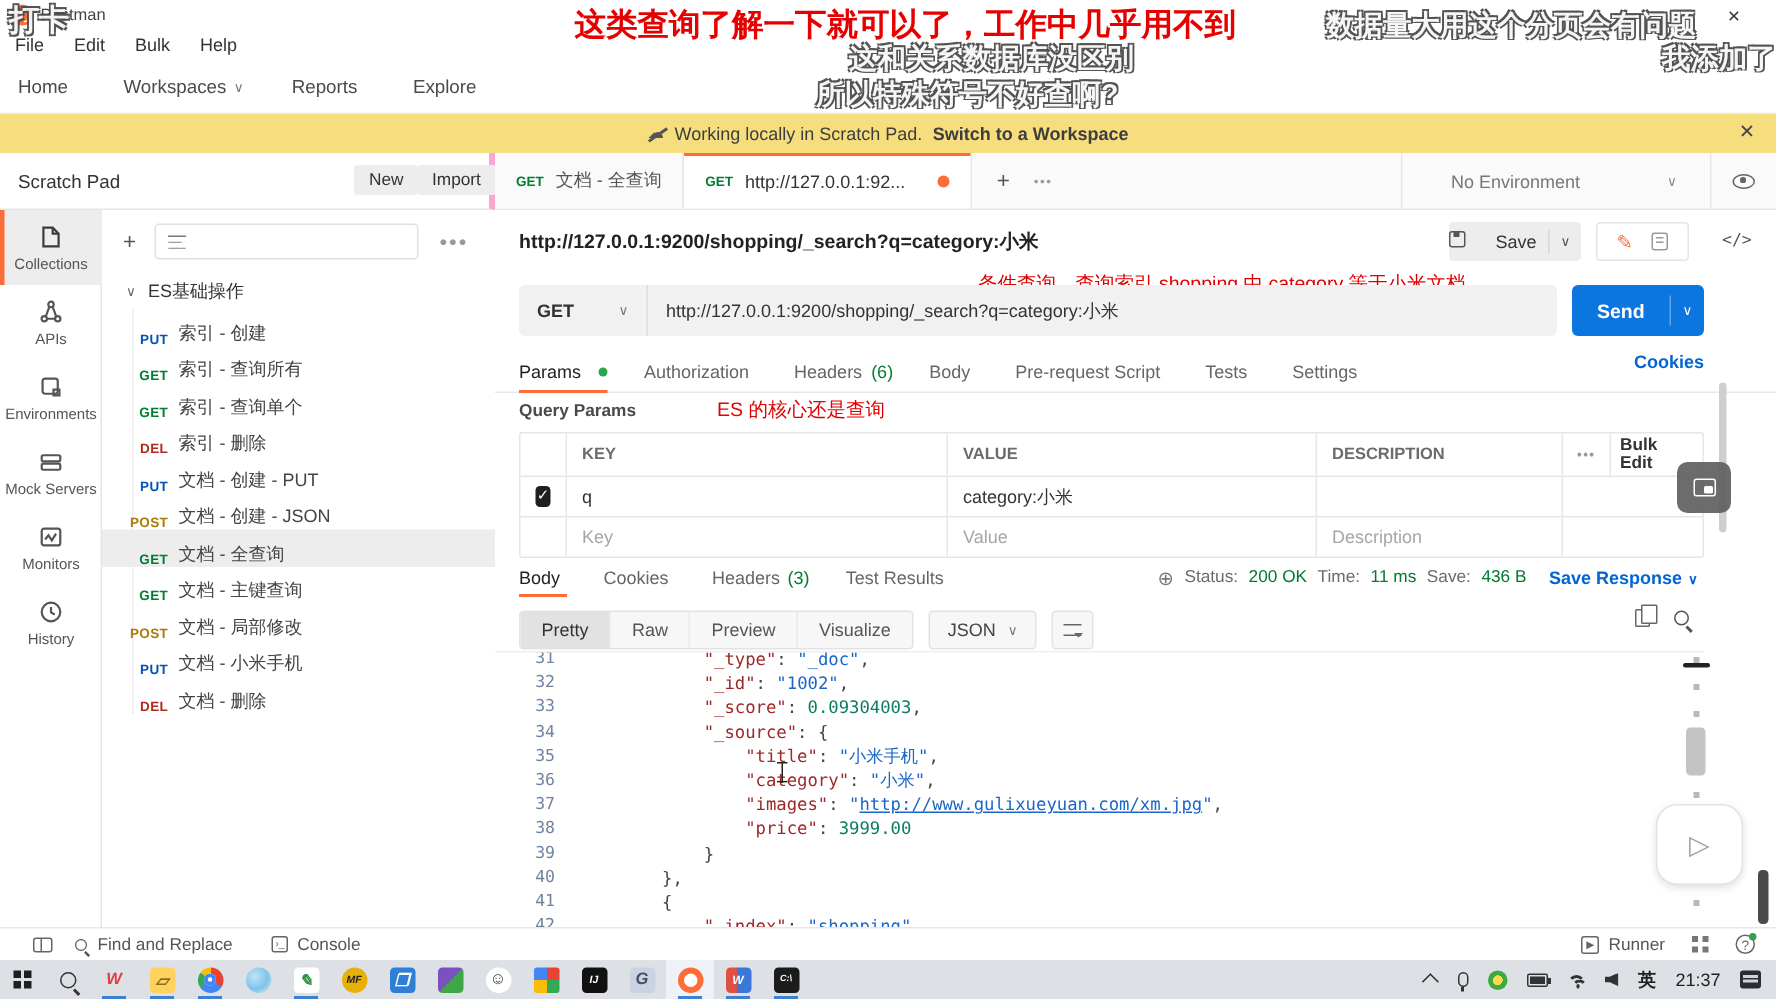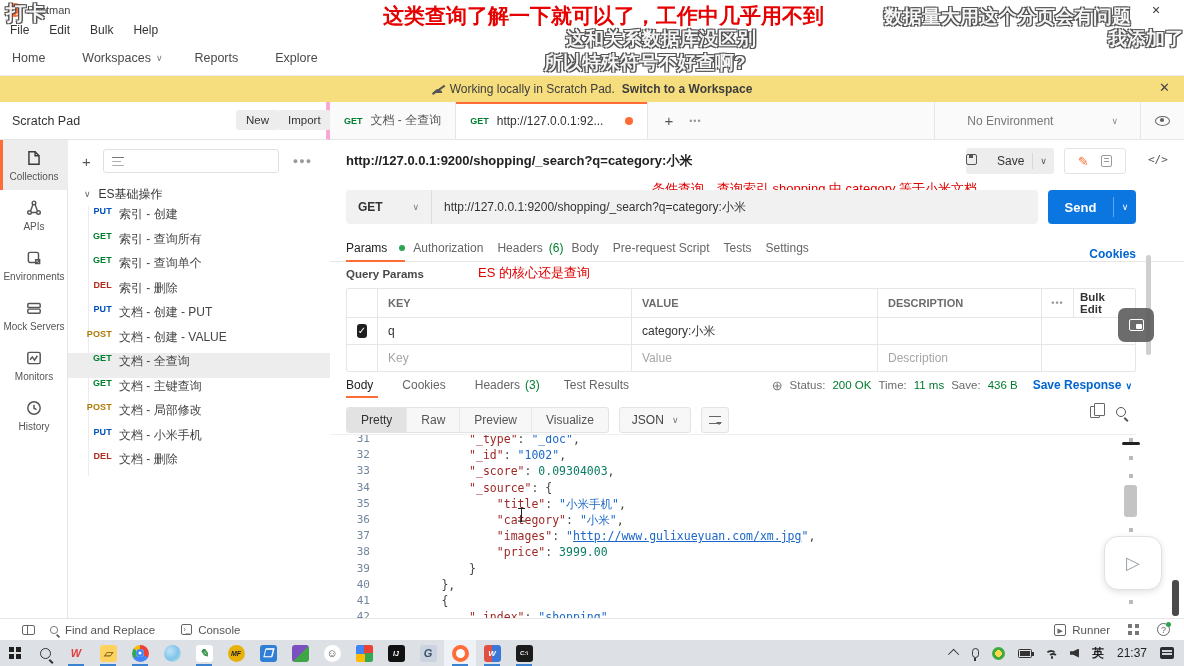"PUT" .titem { align-items: flex-start -> flex-end }
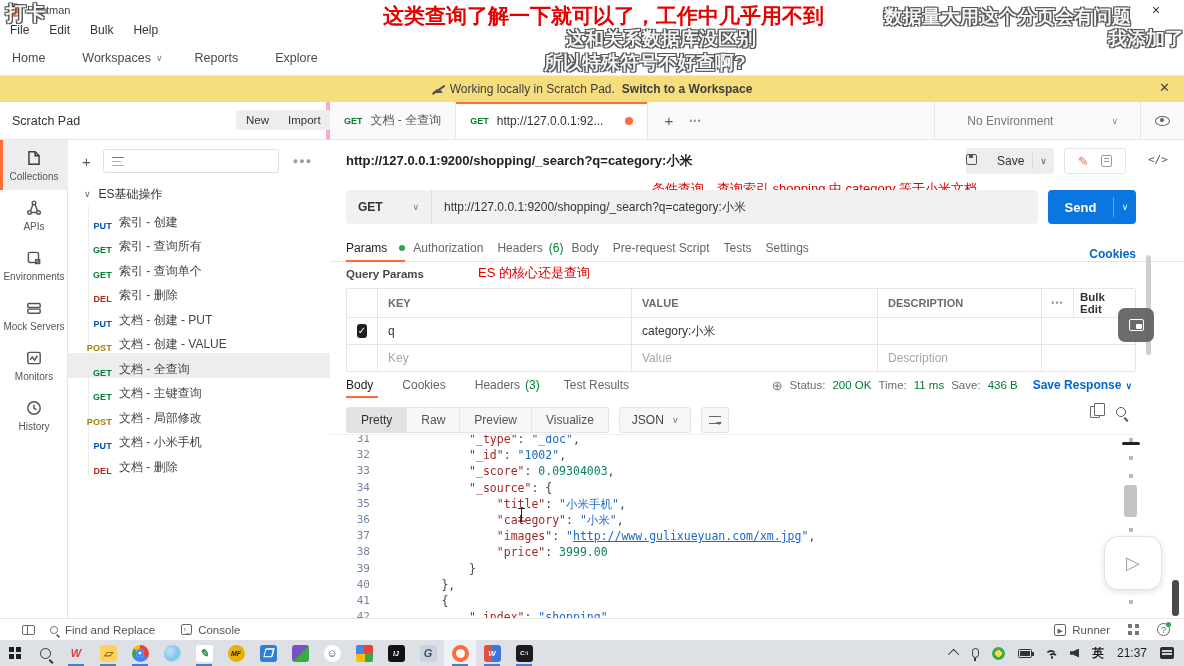"Params" .reqtabs { align-items: flex-end -> flex-start; gap: 8px -> 24px }
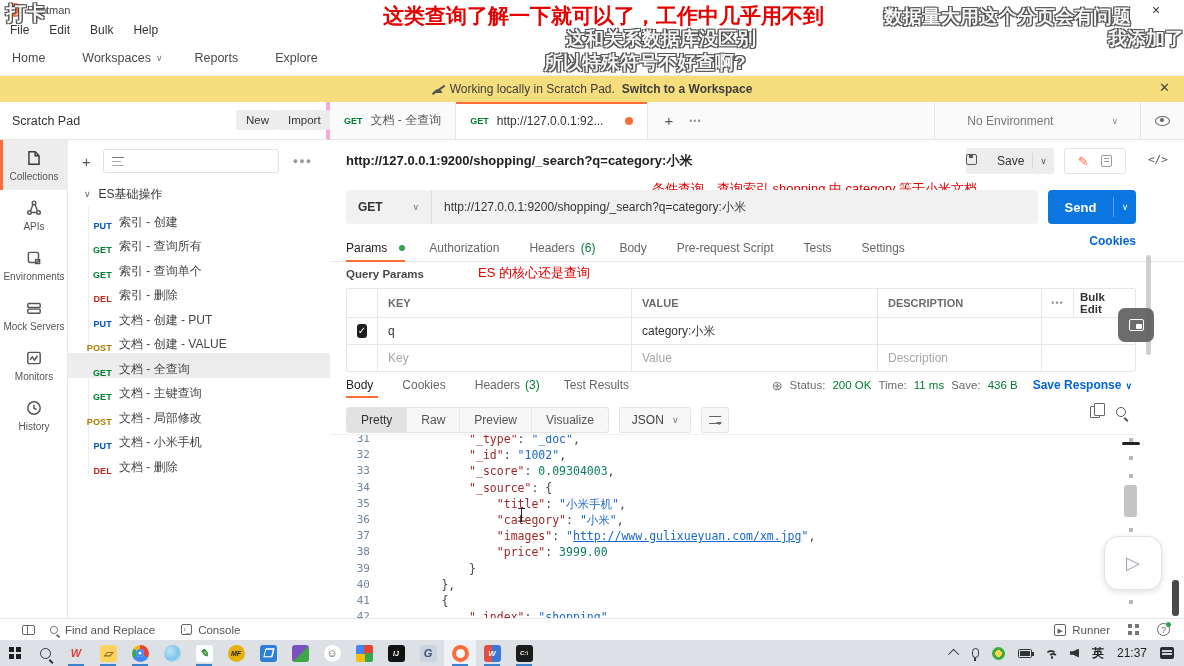"文档 - 创建 - VALUE" span.tlabel { text: VALUE -> JSON }
